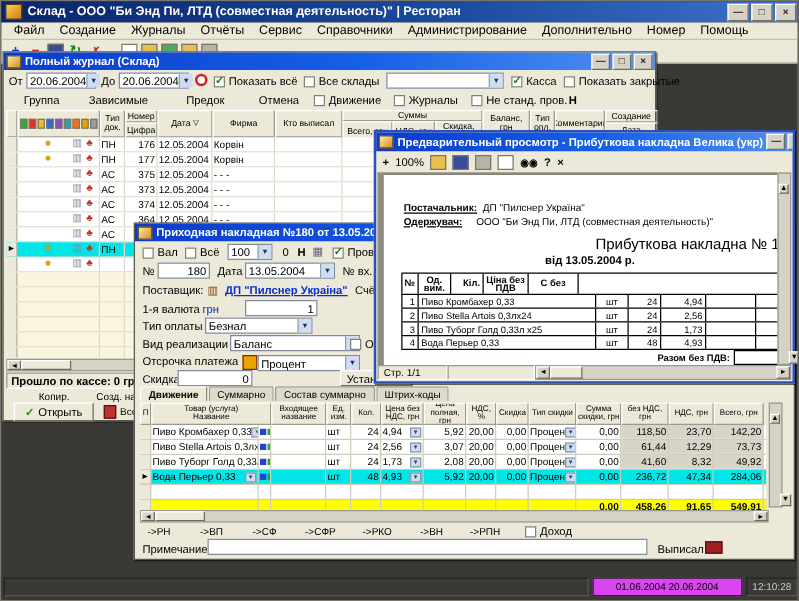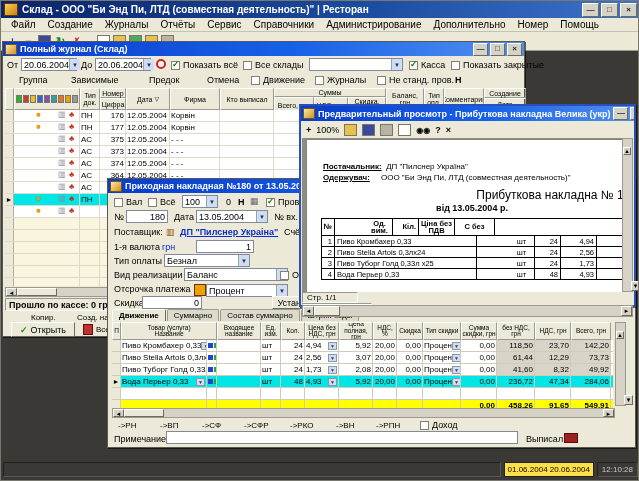"Од. вим." .dc-u { margin-left: 32px -> none }
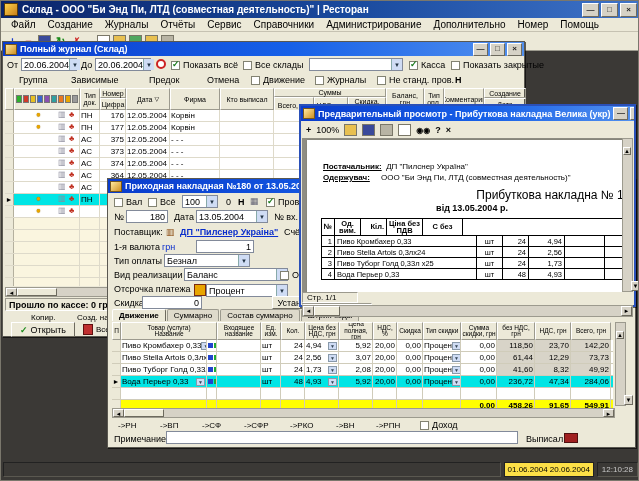"Разом без ПДВ:" span.tot-line { html: none -> <span> <span>Разом без ПДВ:</span> <span></span> </span> }
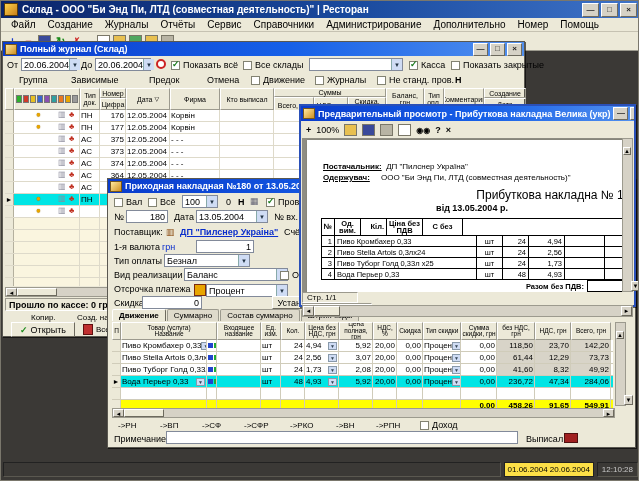"Стр. 1/1" .pv-status { flex-direction: column -> none }
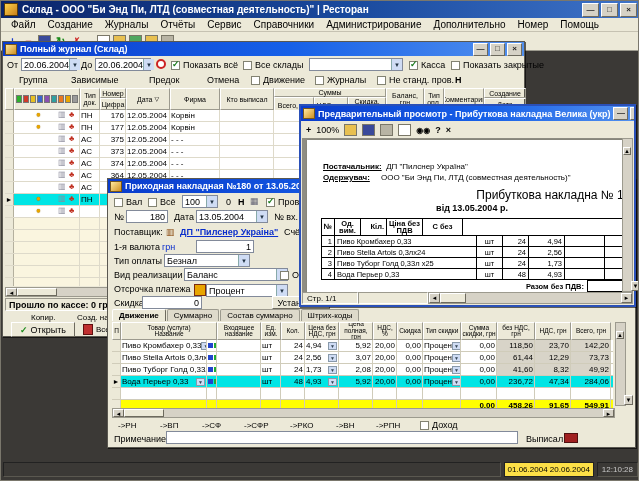"01.06.2004 20.06.2004" .st-date { background: #fde047 -> #d946ef; padding: 0 3px -> 0 18px }
